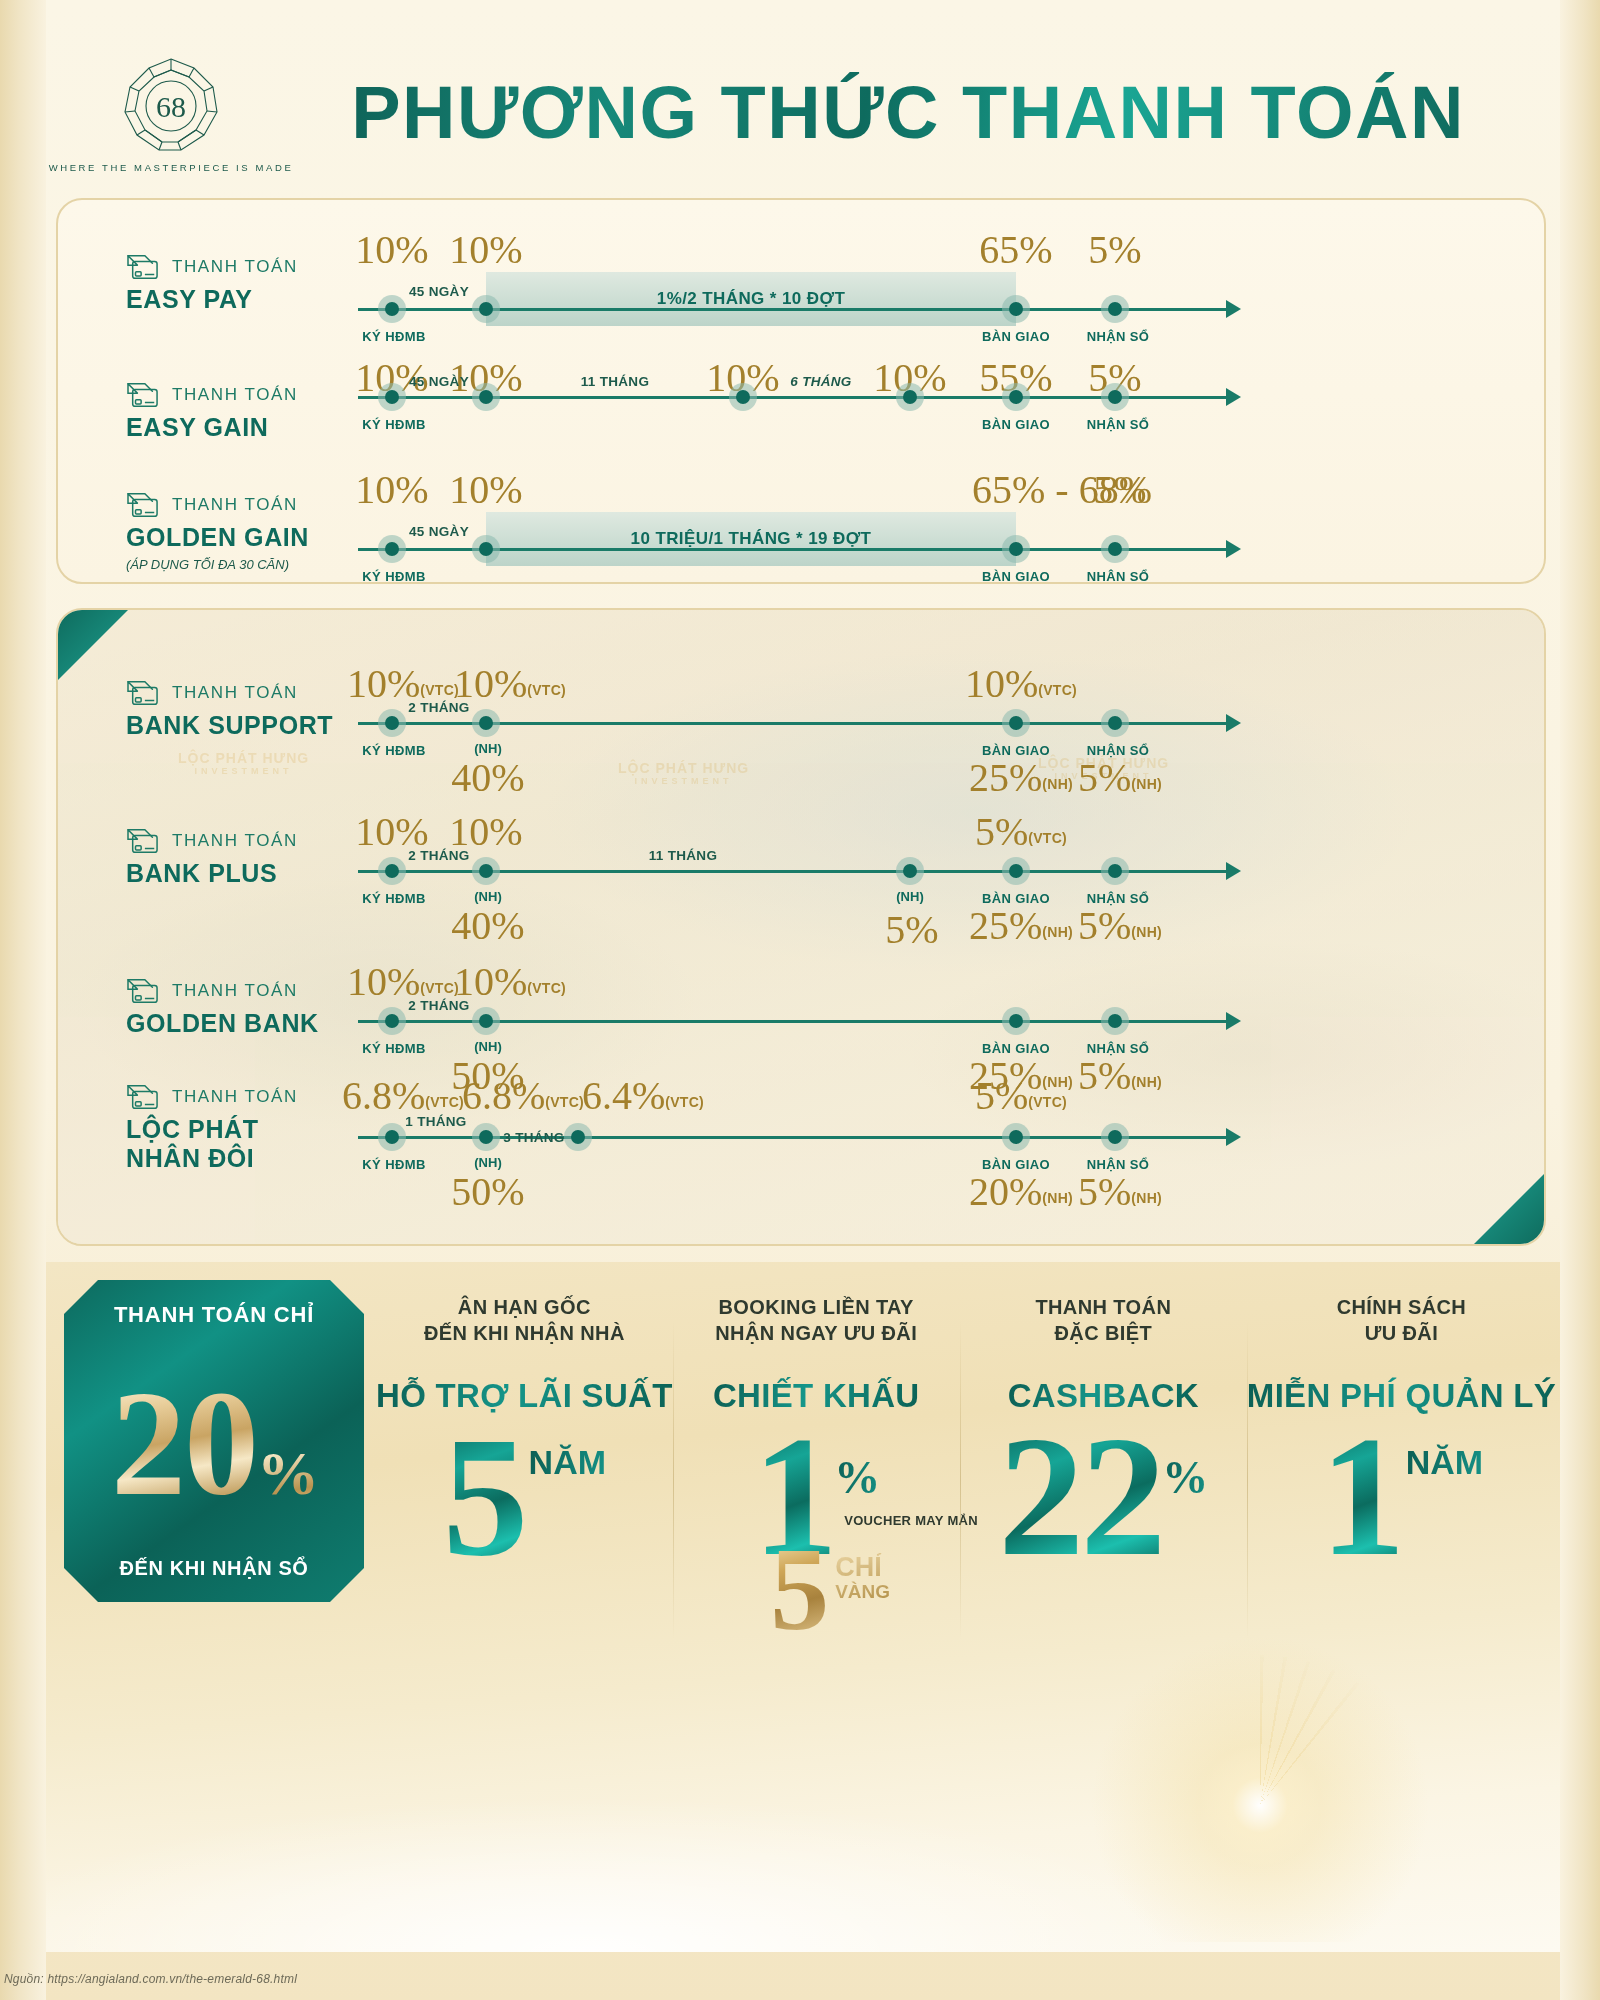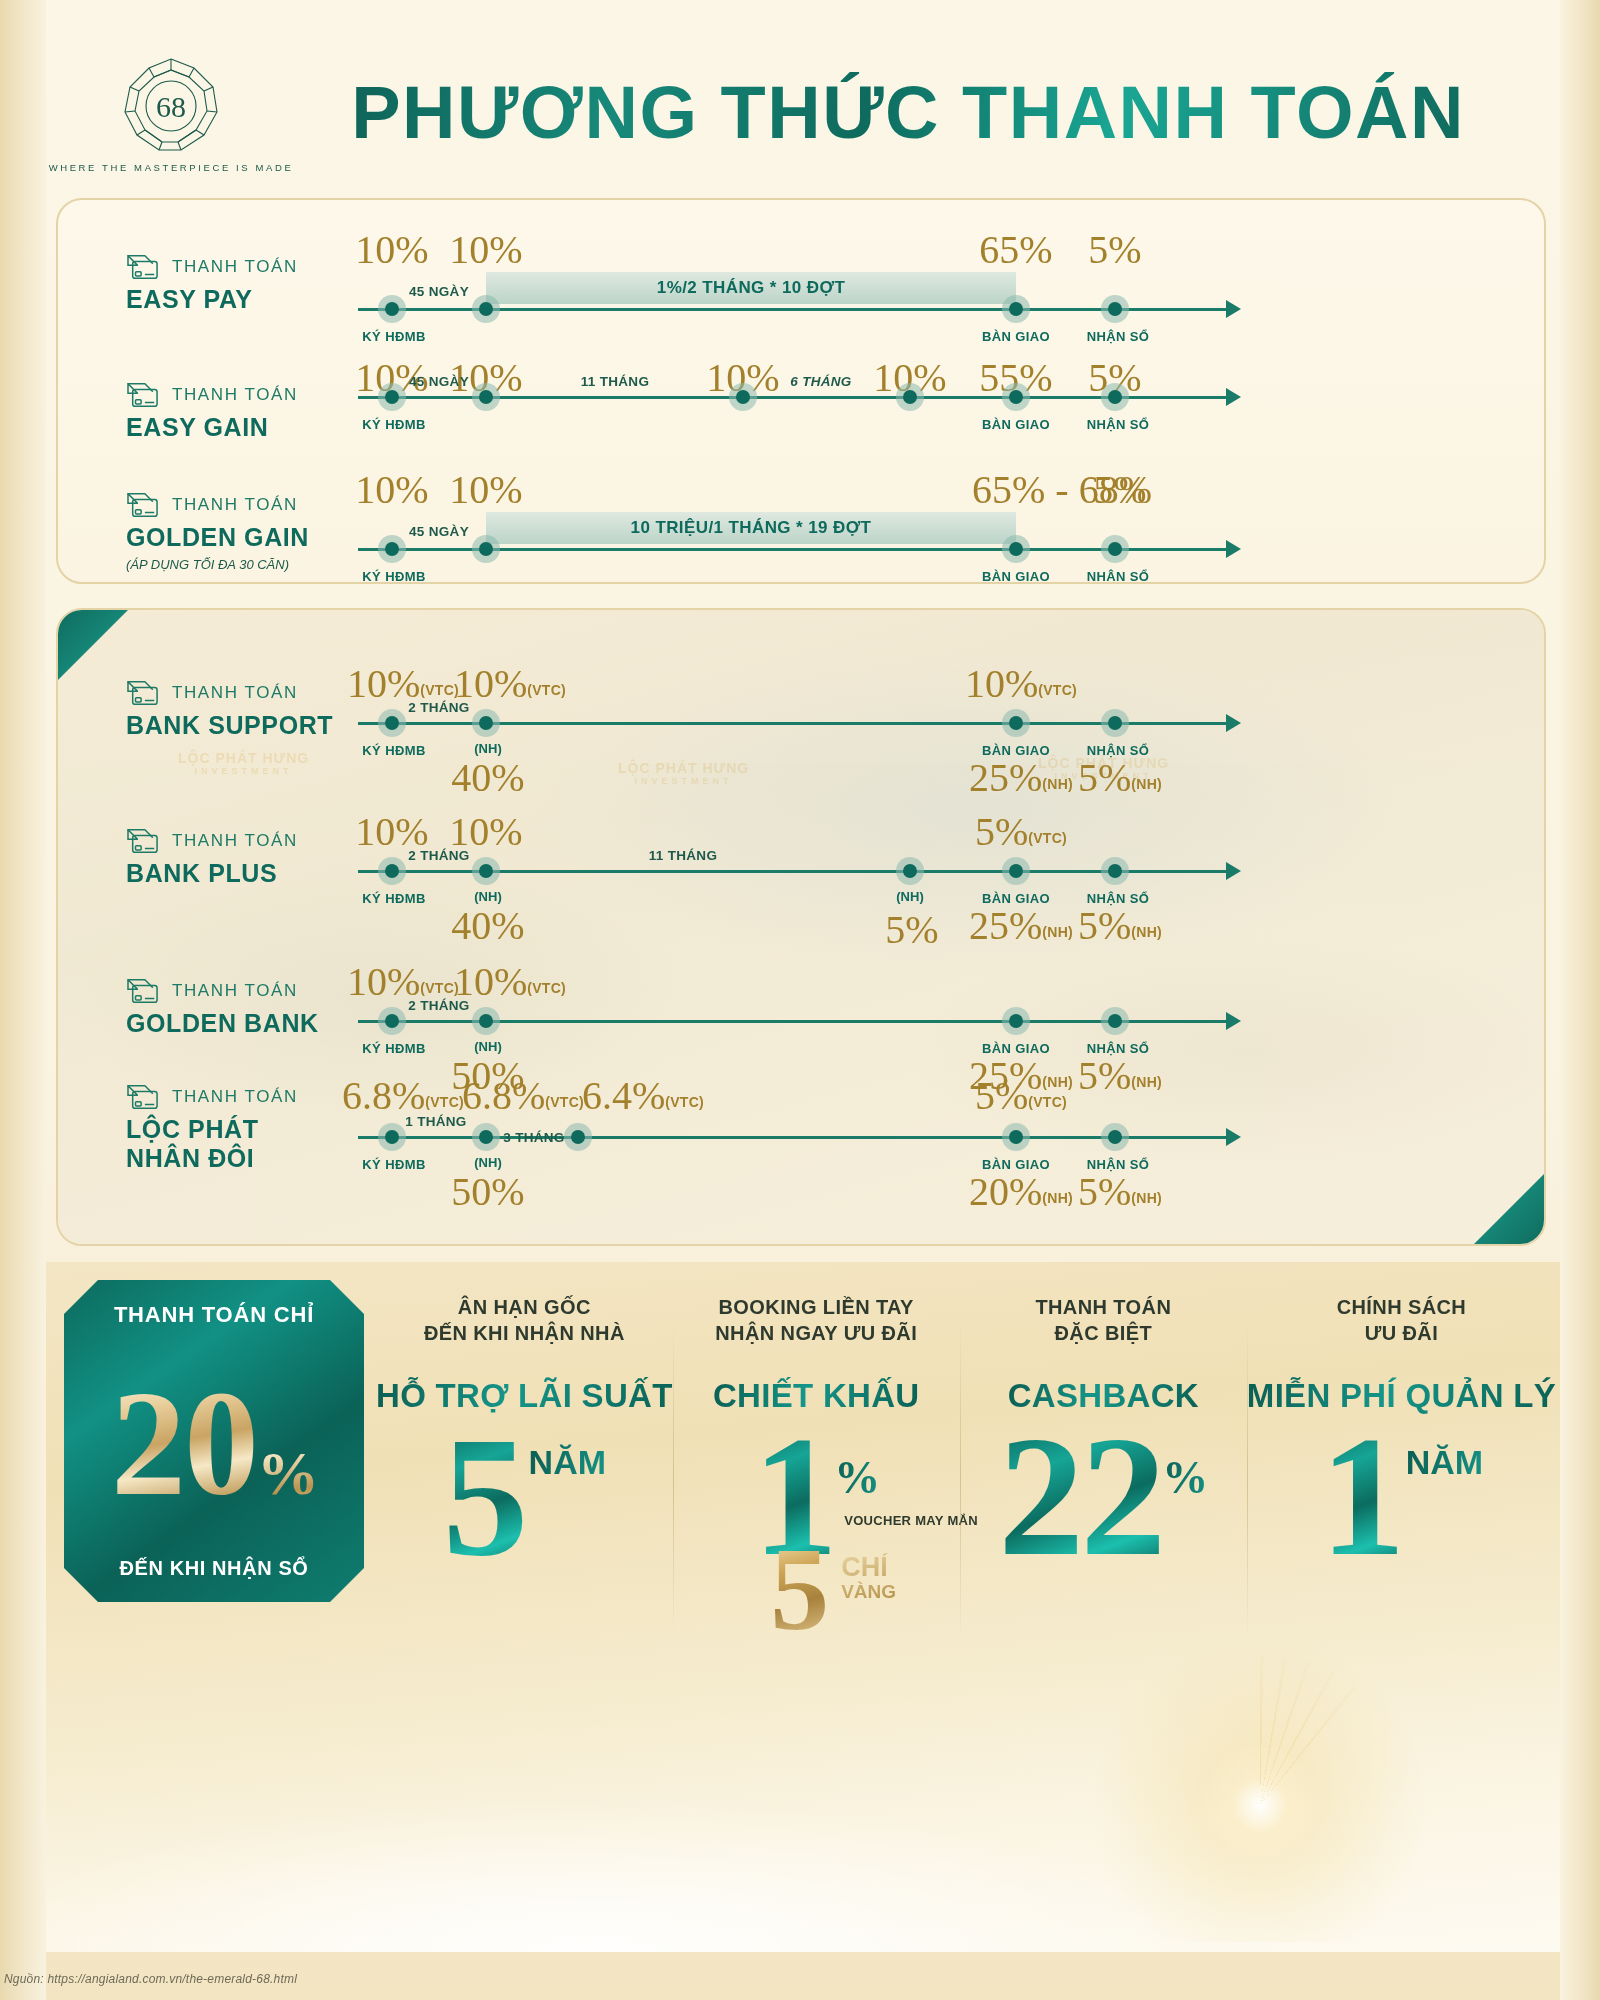"1%/2 THÁNG * 10 ĐỢT" .bandbar { height: 32px -> 54px }
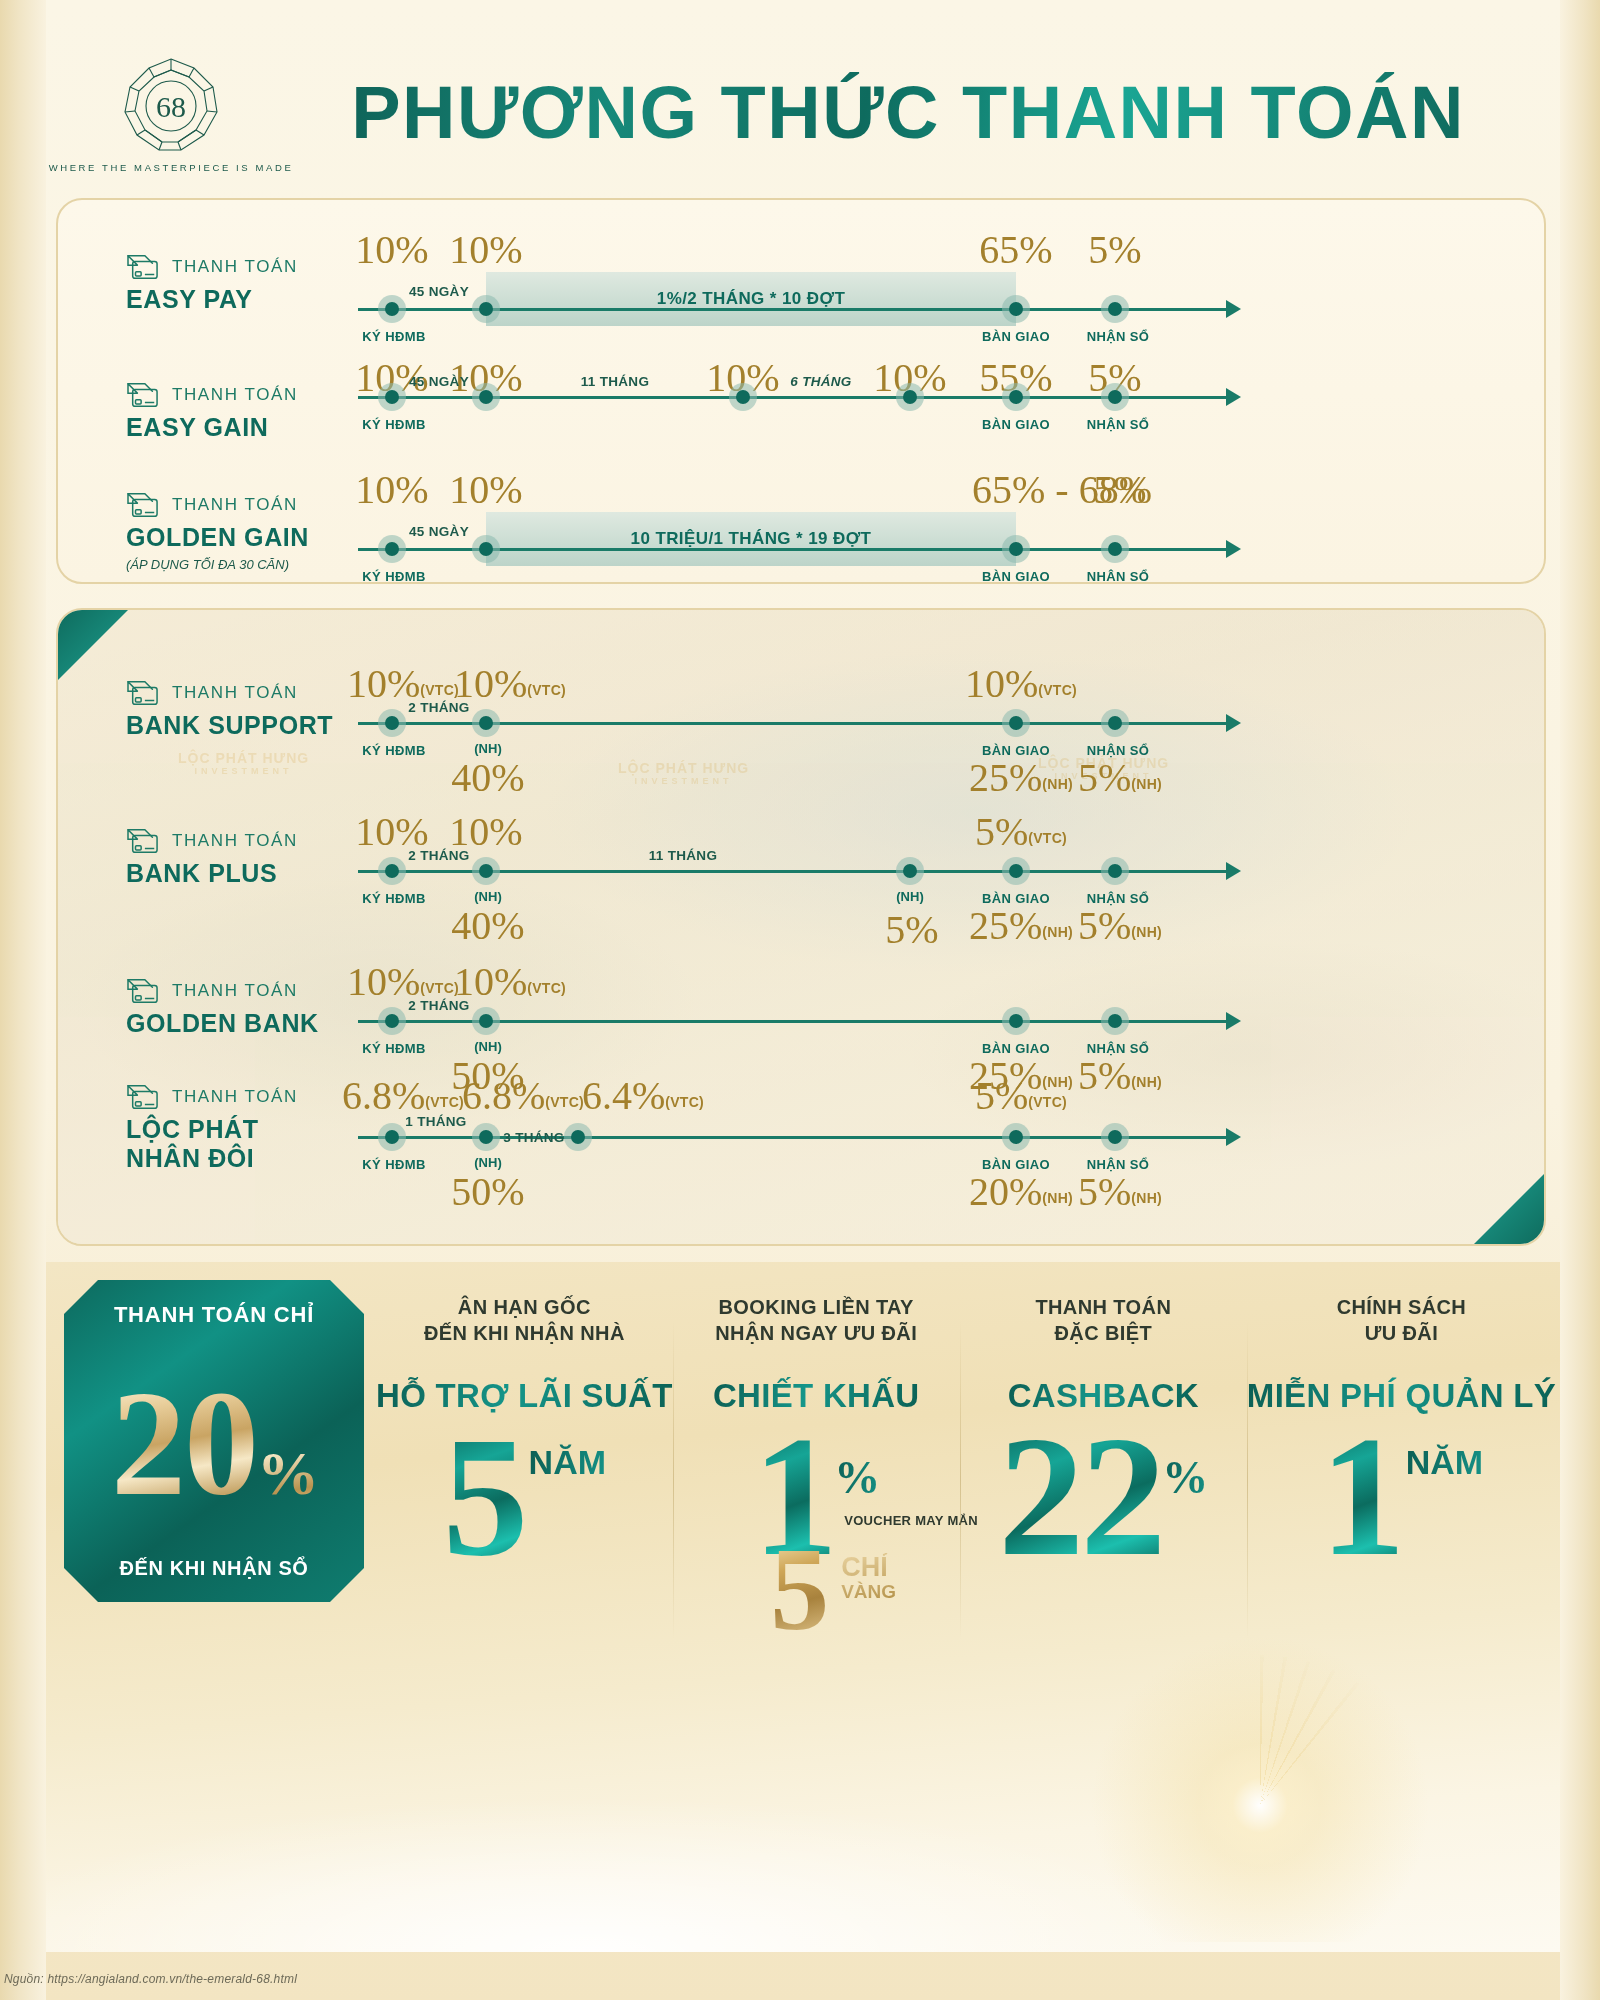"CHỈ" .gold-unit { margin-left: 12px -> 6px }
